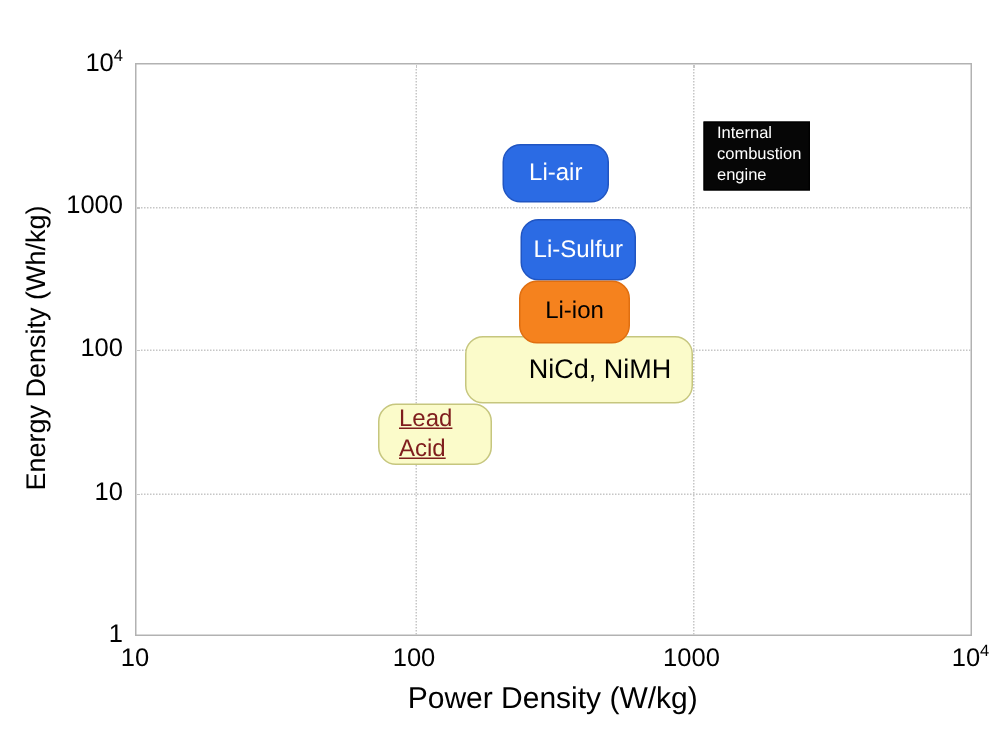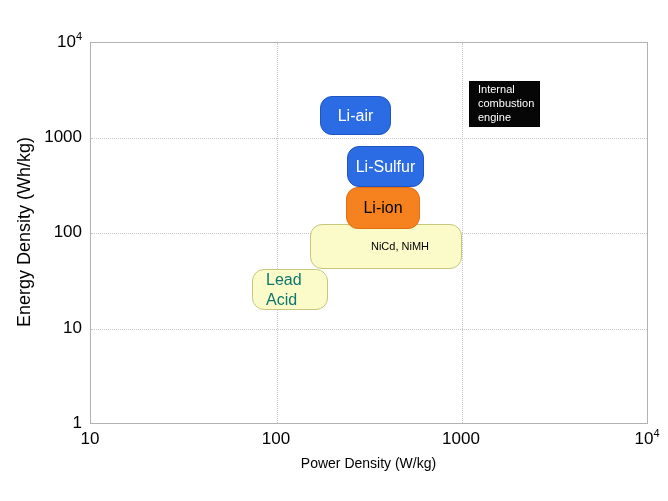"Li-air" .r-li-air { left: 229px -> 244px }
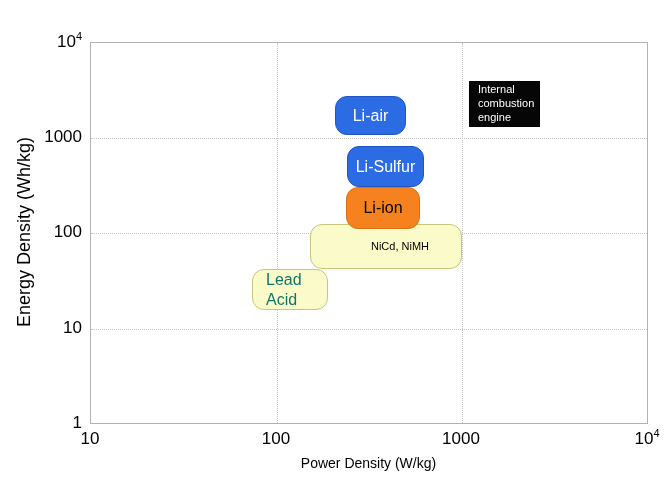"NiCd, NiMH" .r-nicd { font-size: 11px -> 18px }
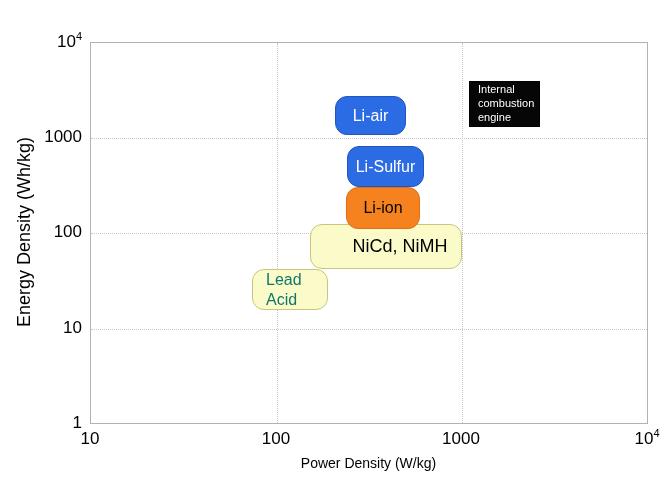"Lead" .r-lead-acid { color: #0f766e -> #7f1d1d; text-decoration: none -> underline }
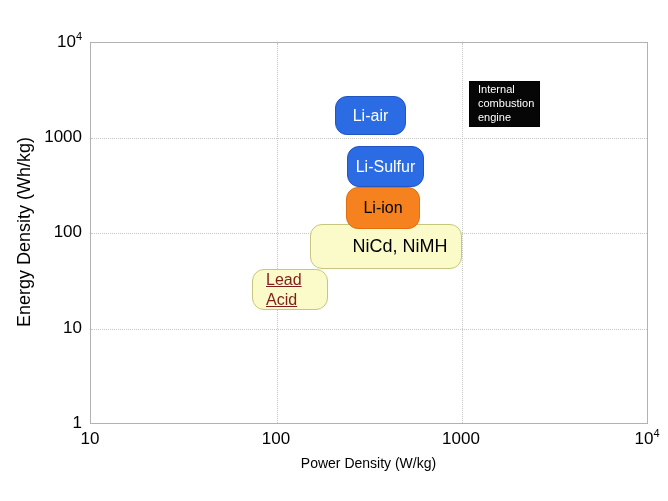"Power Density (W/kg)" .x-title { font-size: 14px -> 20px }
